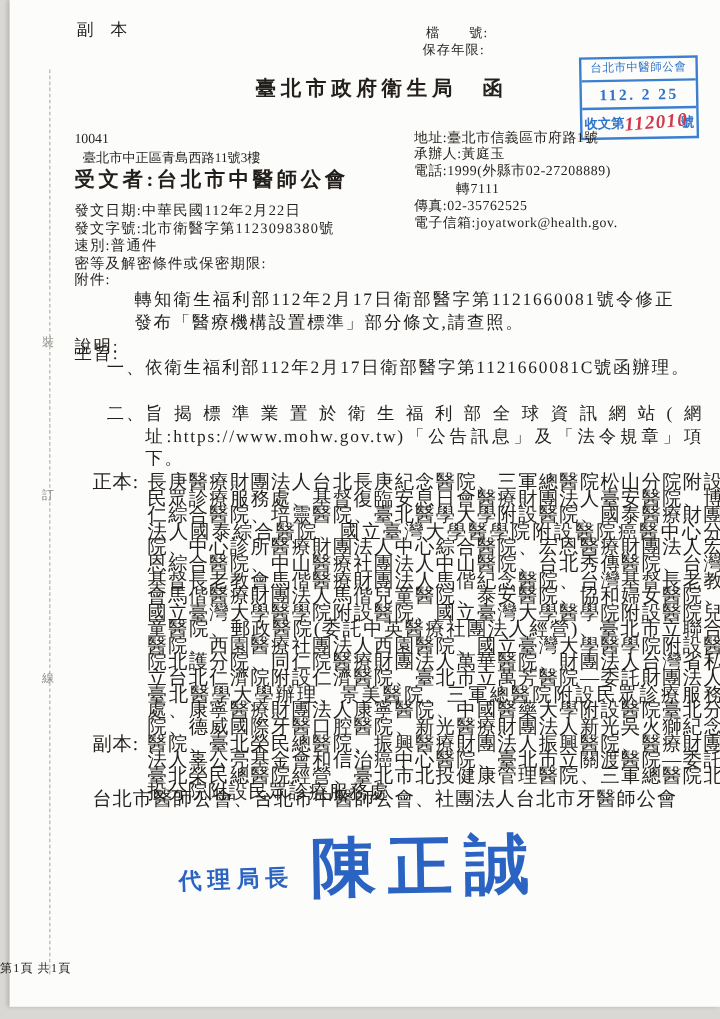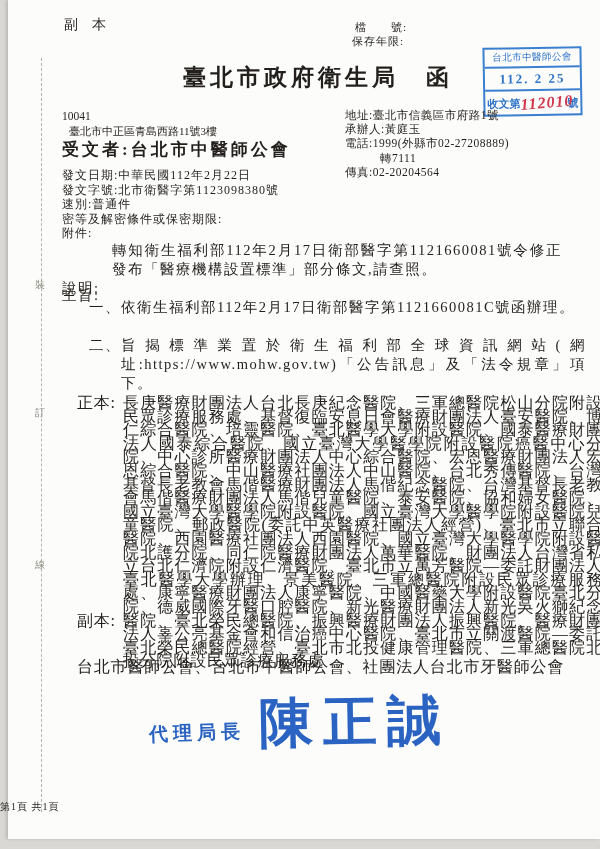"臺北市政府衛生局 函" .doc-title { font-size: 23px -> 17px }
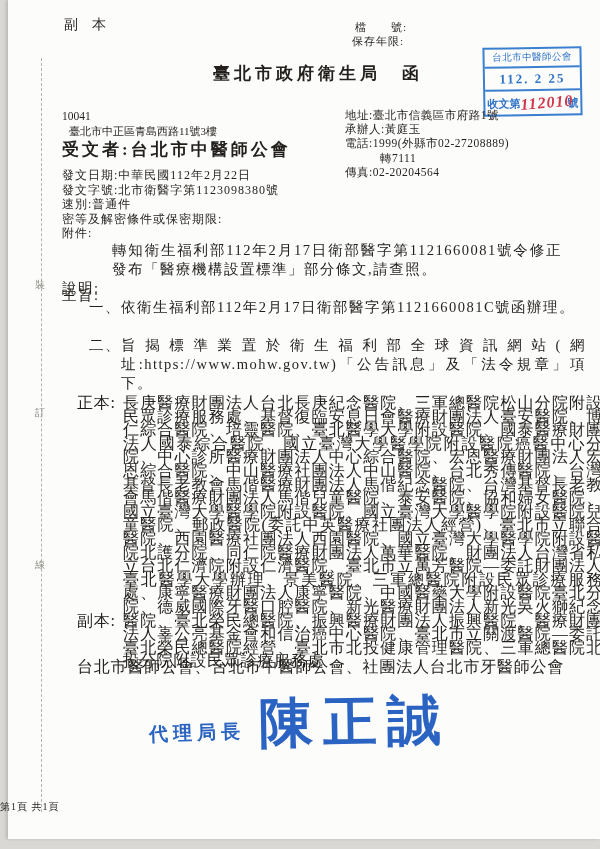"傳真:02-20204564" div { text: :02-20204564 -> :02-35762525 }
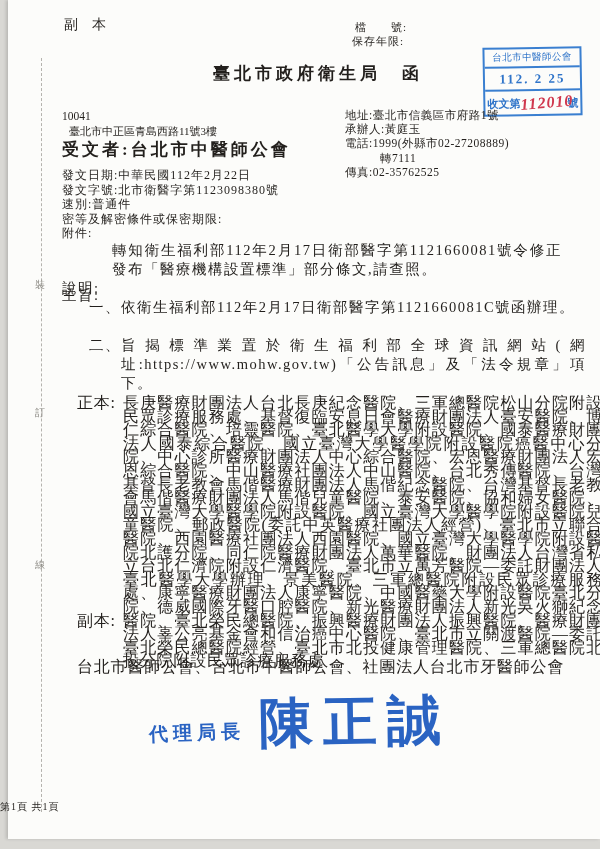"電子信箱:joyatwork@health.gov." div { html: none -> <div>電子信箱:joyatwork@health.gov.</div> }
